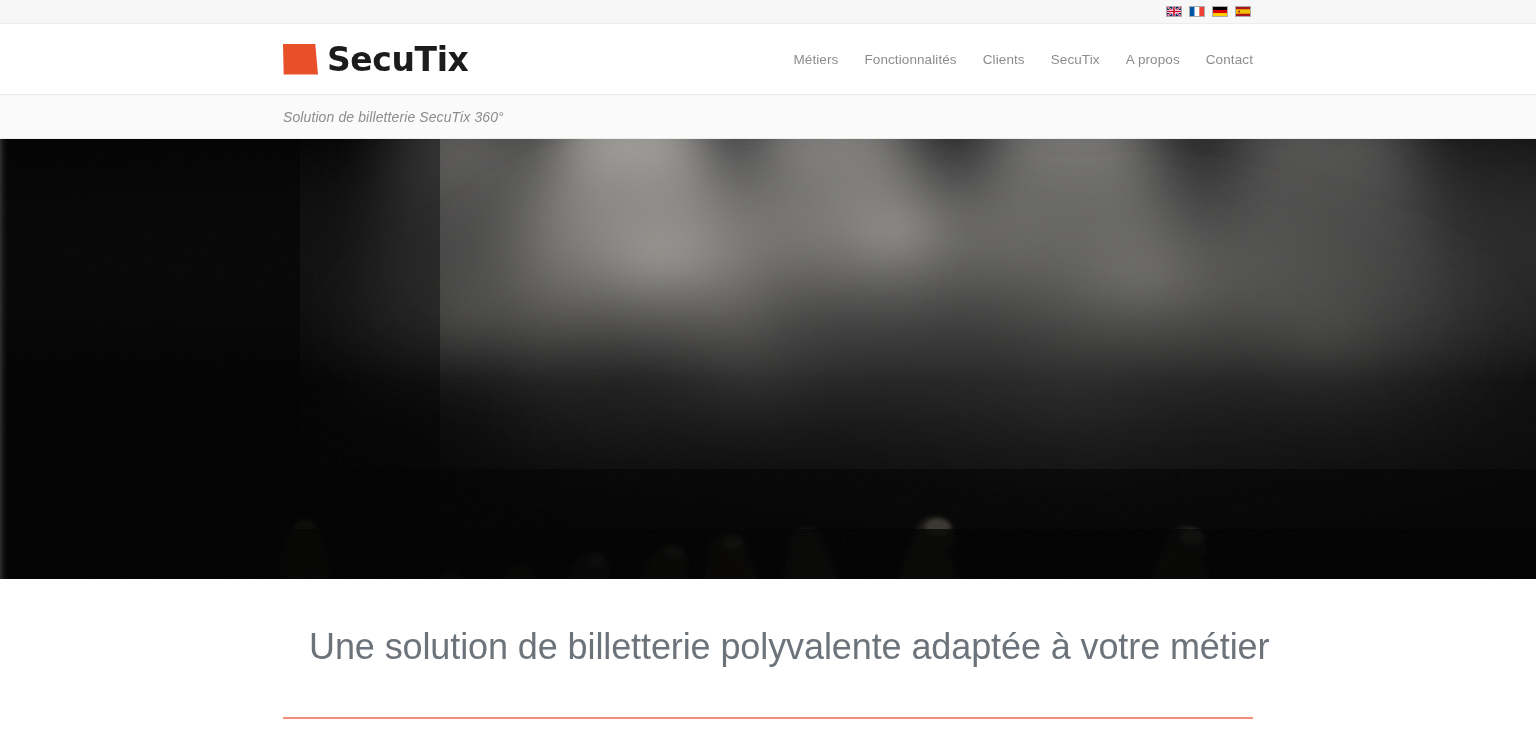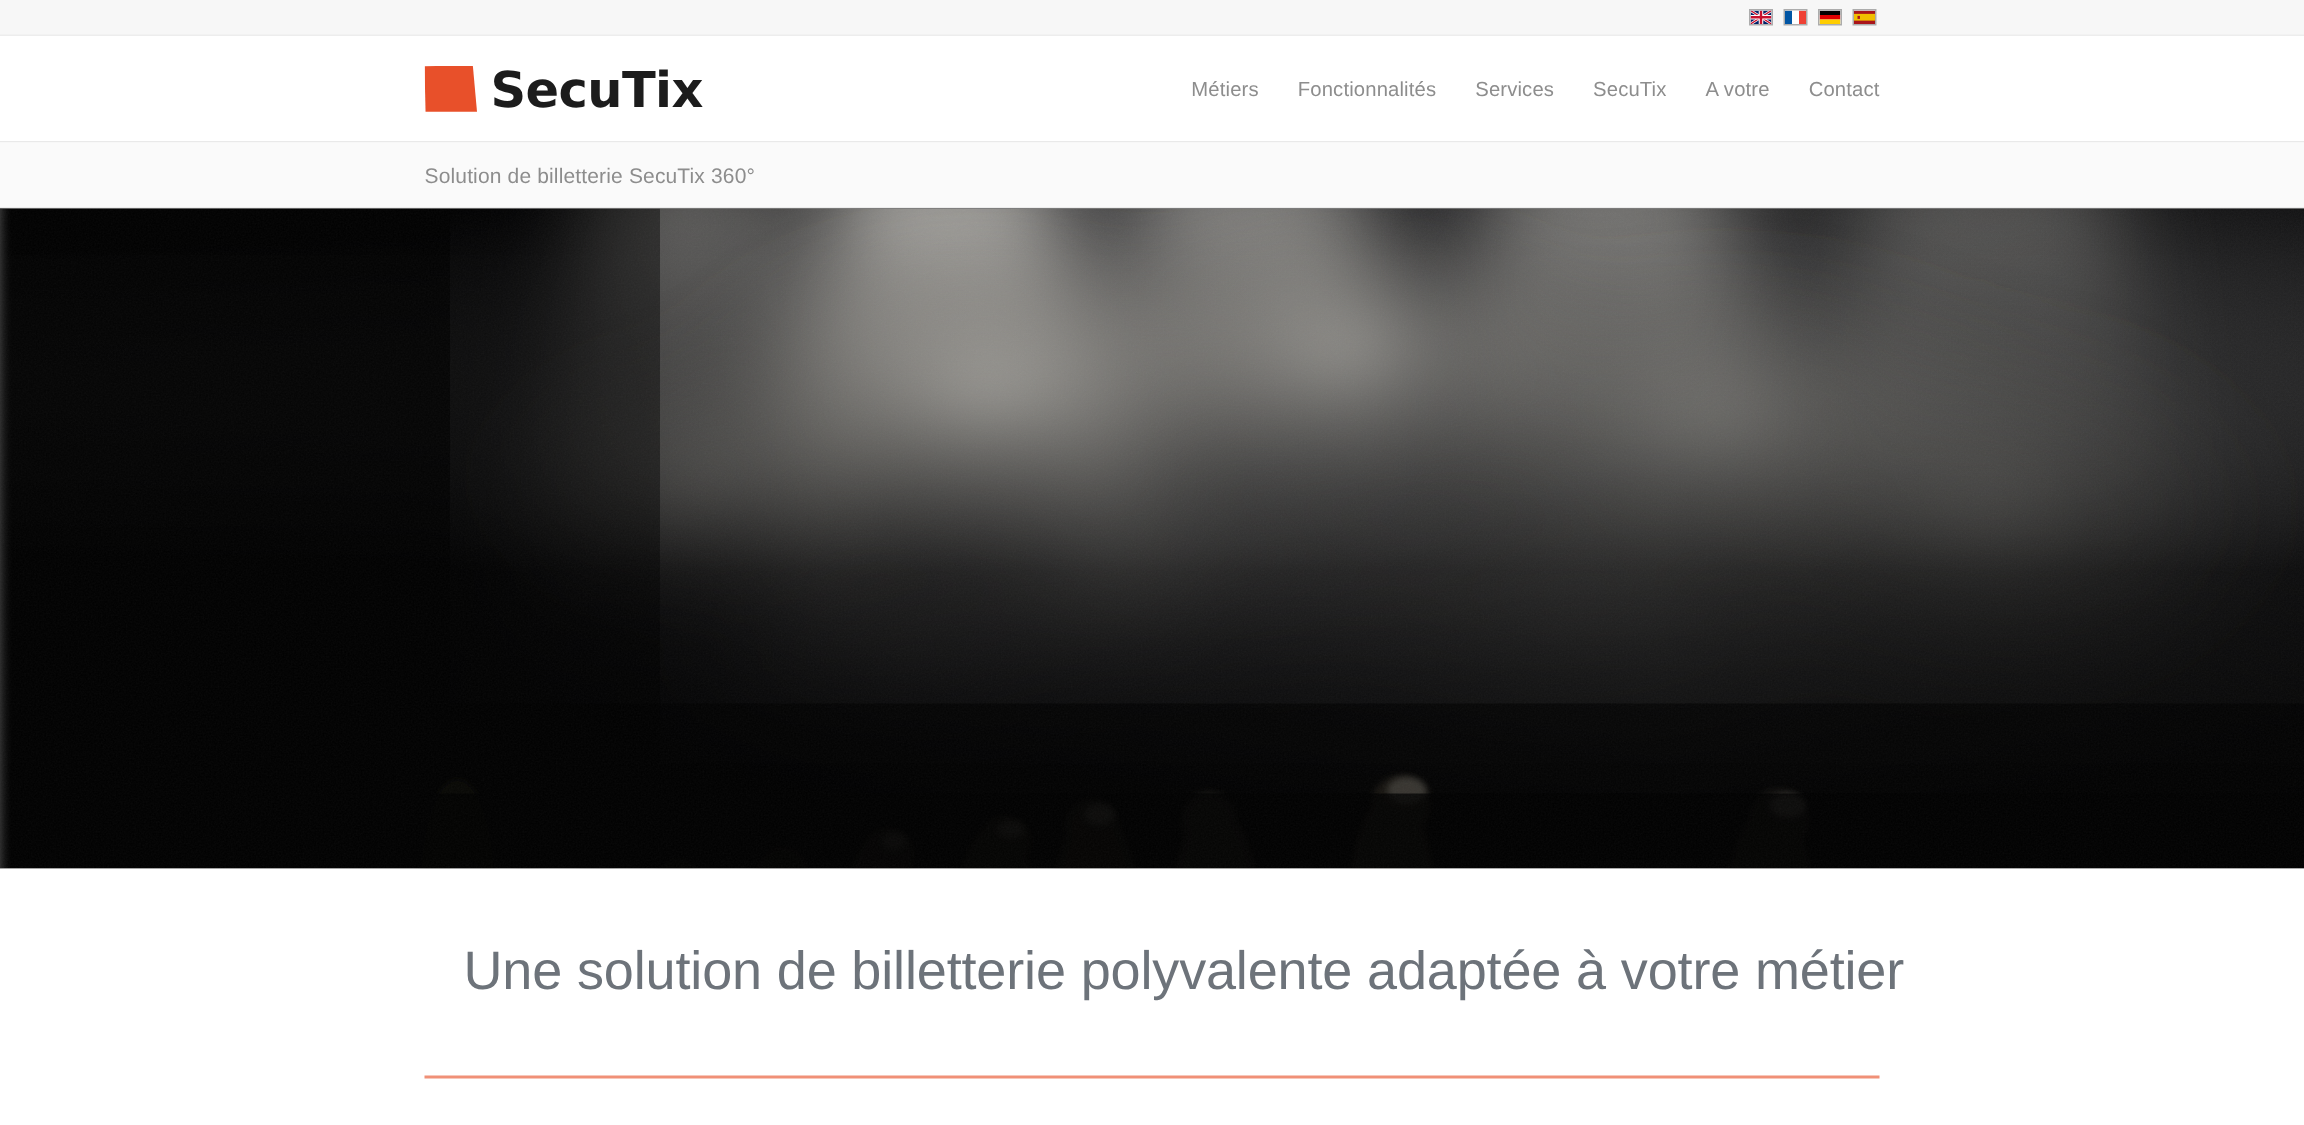"Services" a.nav-item { text: Services -> Clients }
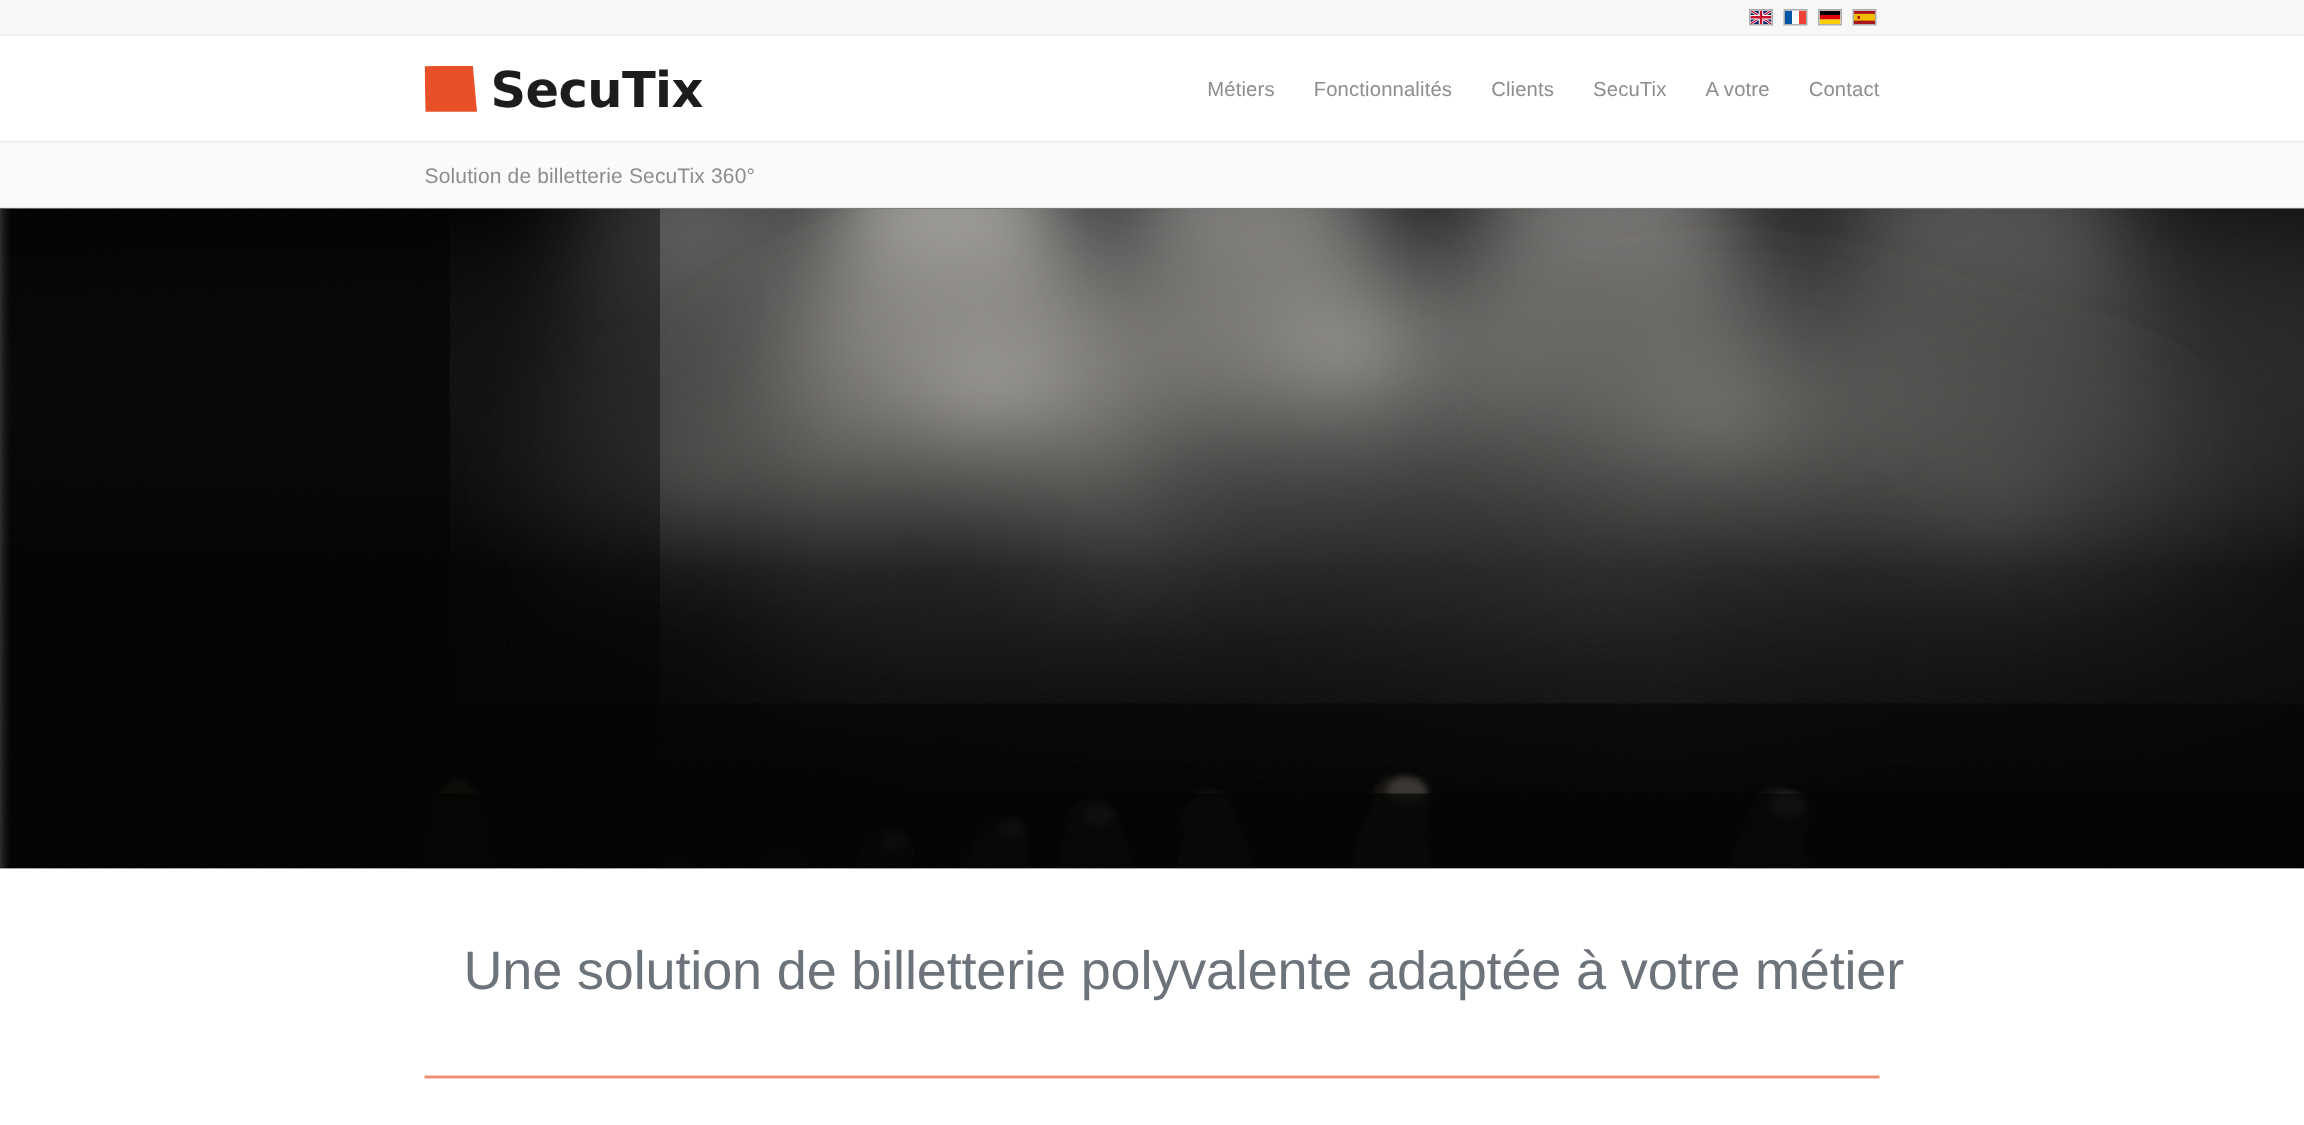"A votre" a.nav-item { text: votre -> propos }
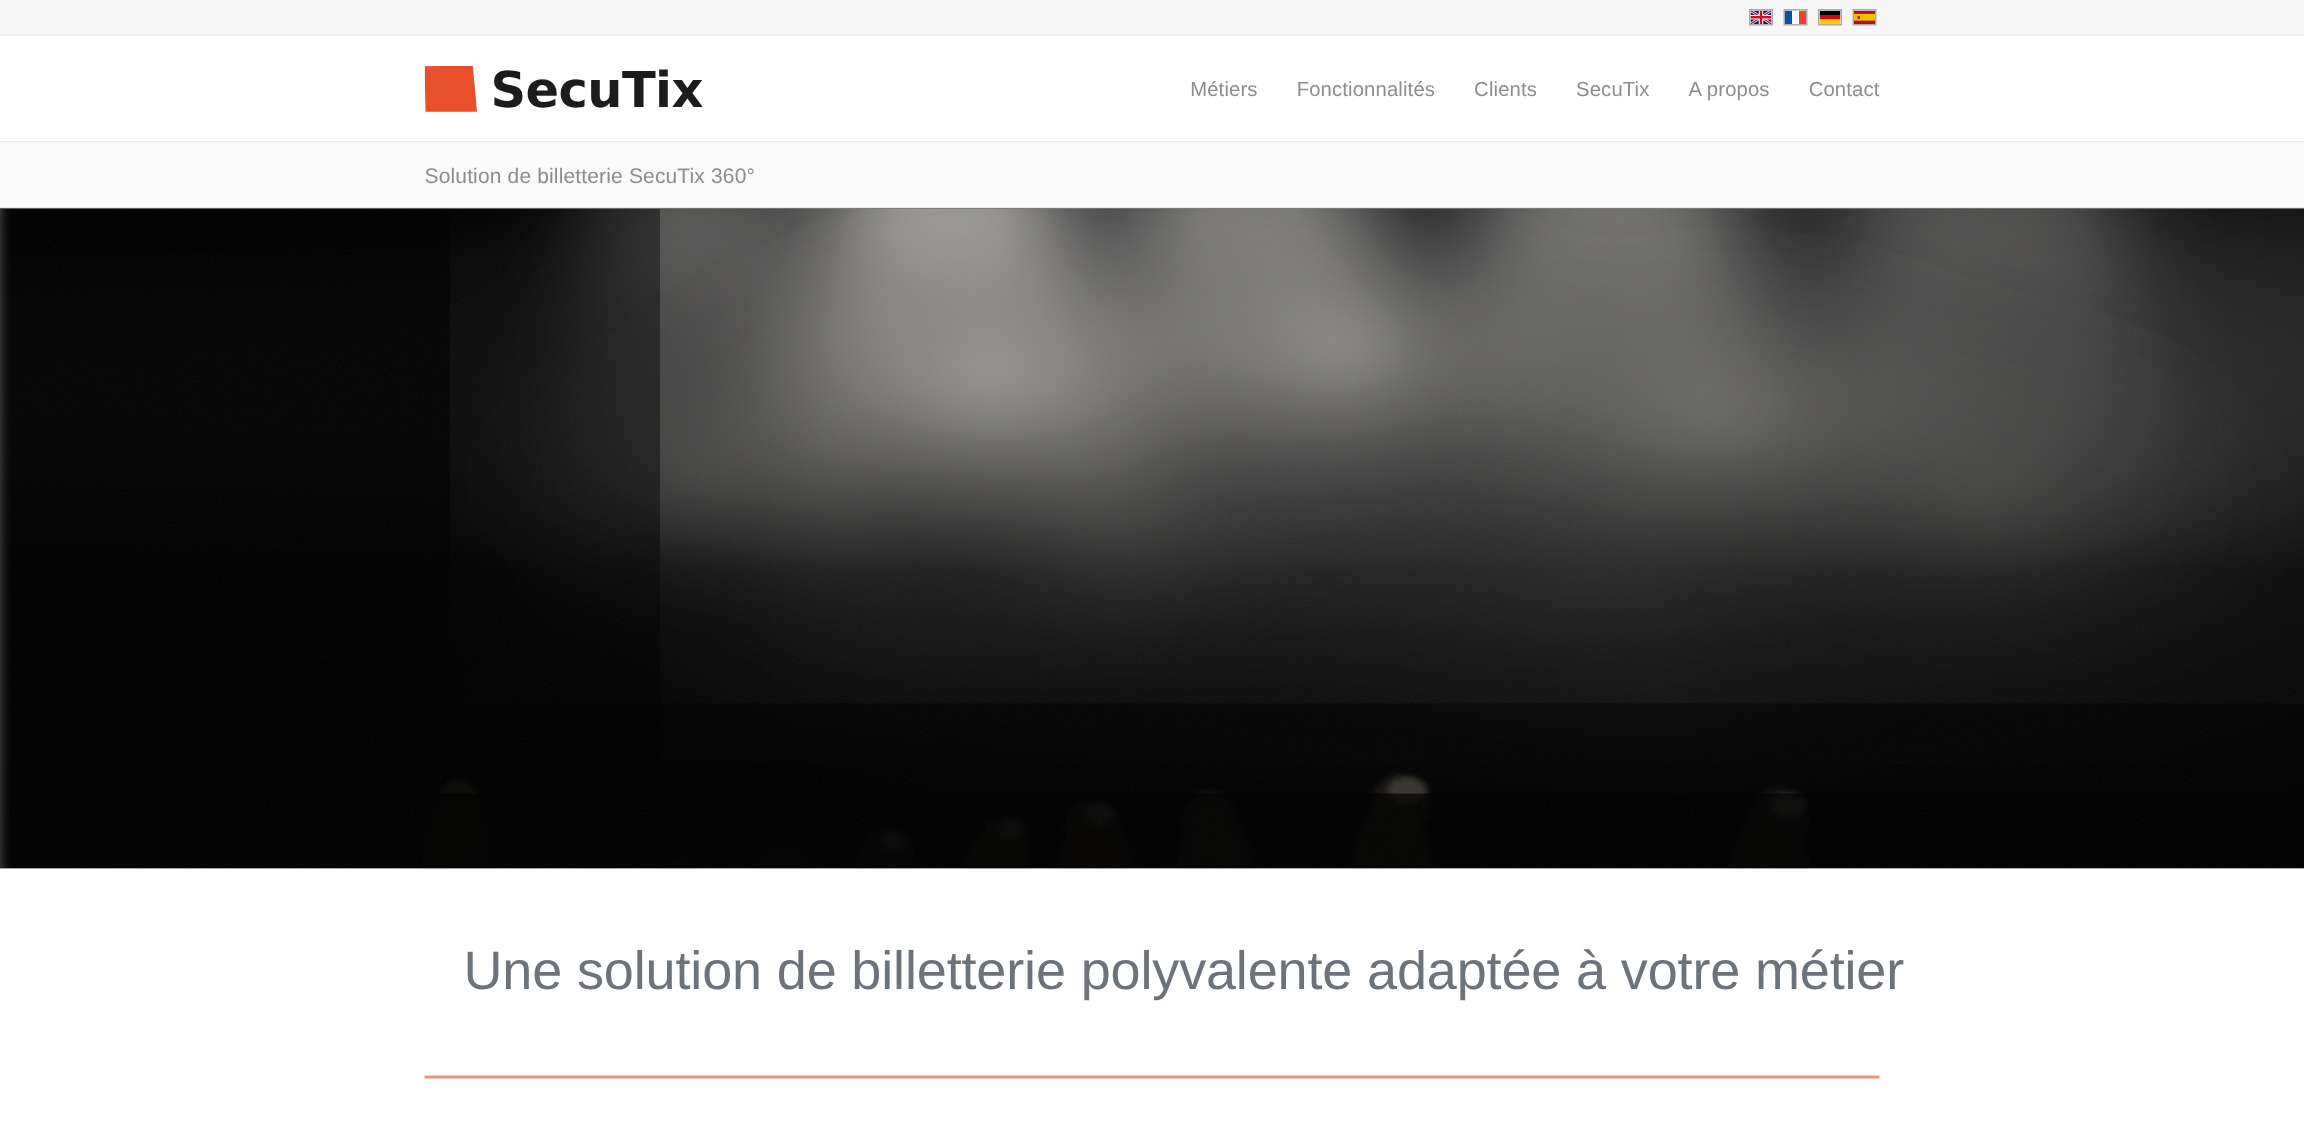"Solution de billetterie SecuTix 360°" .crumbbar { font-style: none -> italic }
